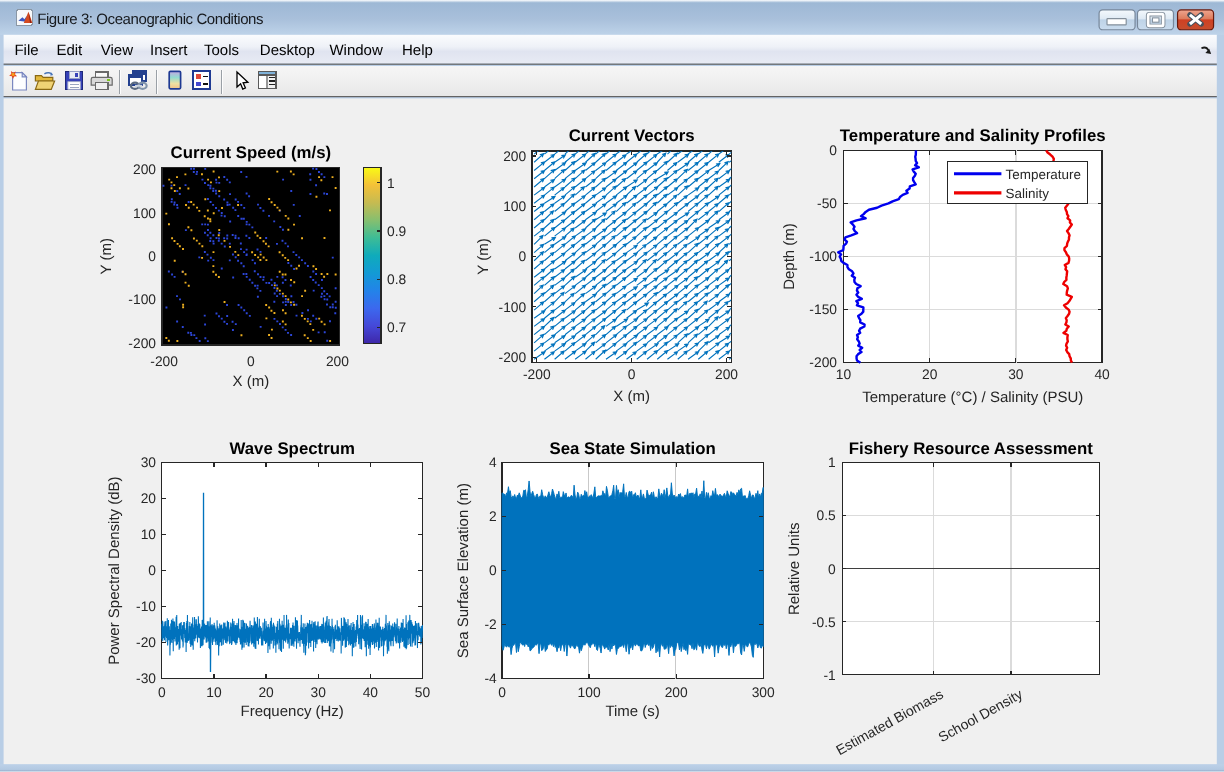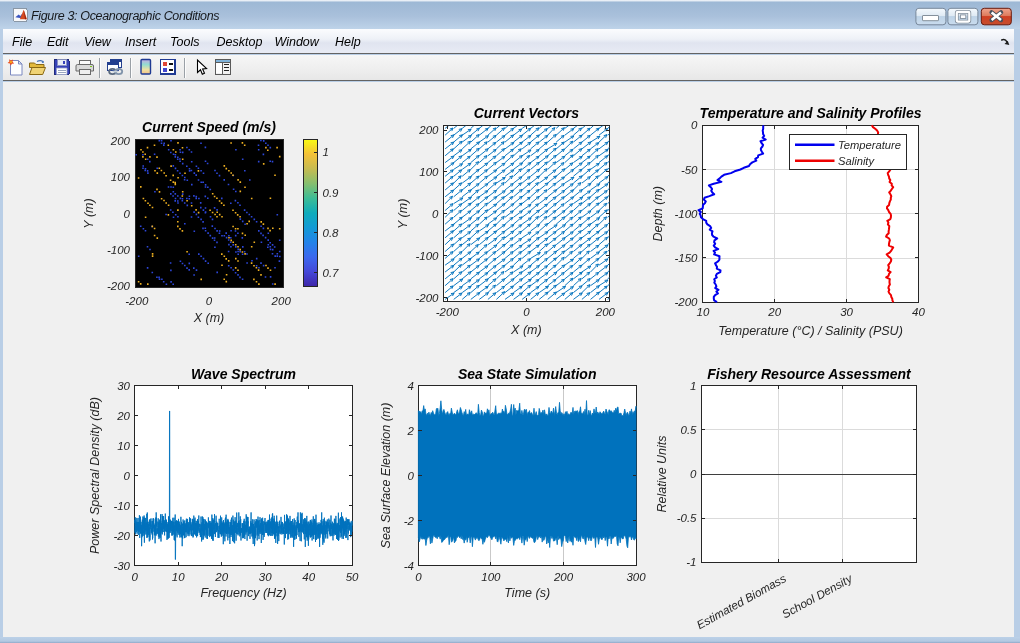"Figure 3: Oceanographic Conditions" #win { font-style: italic -> none }
